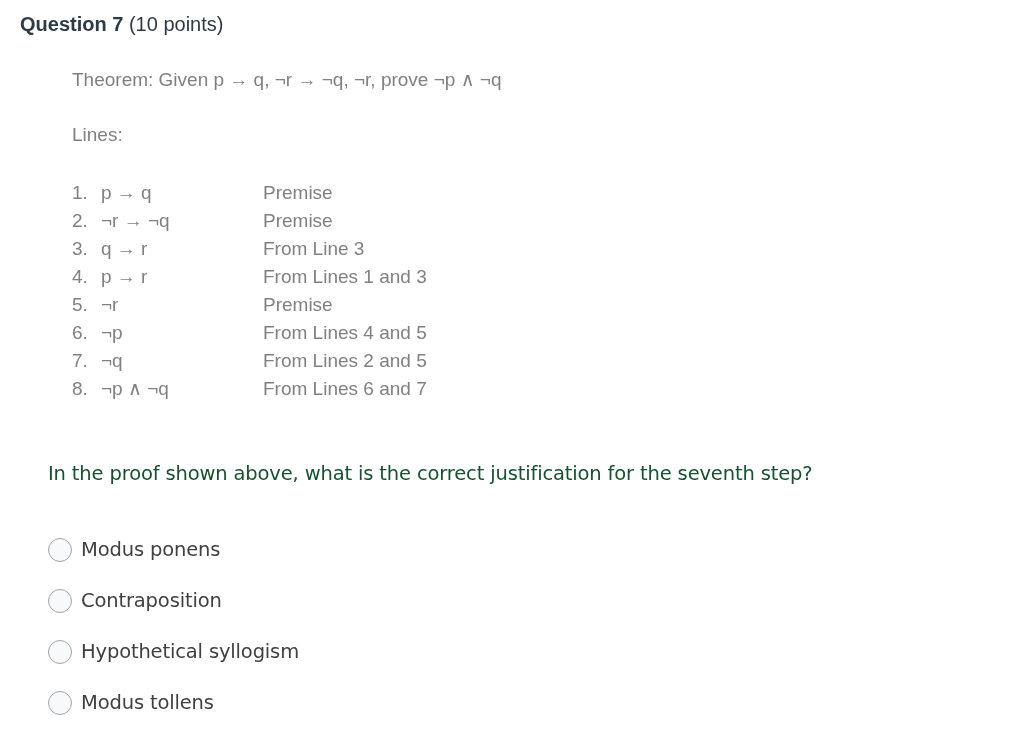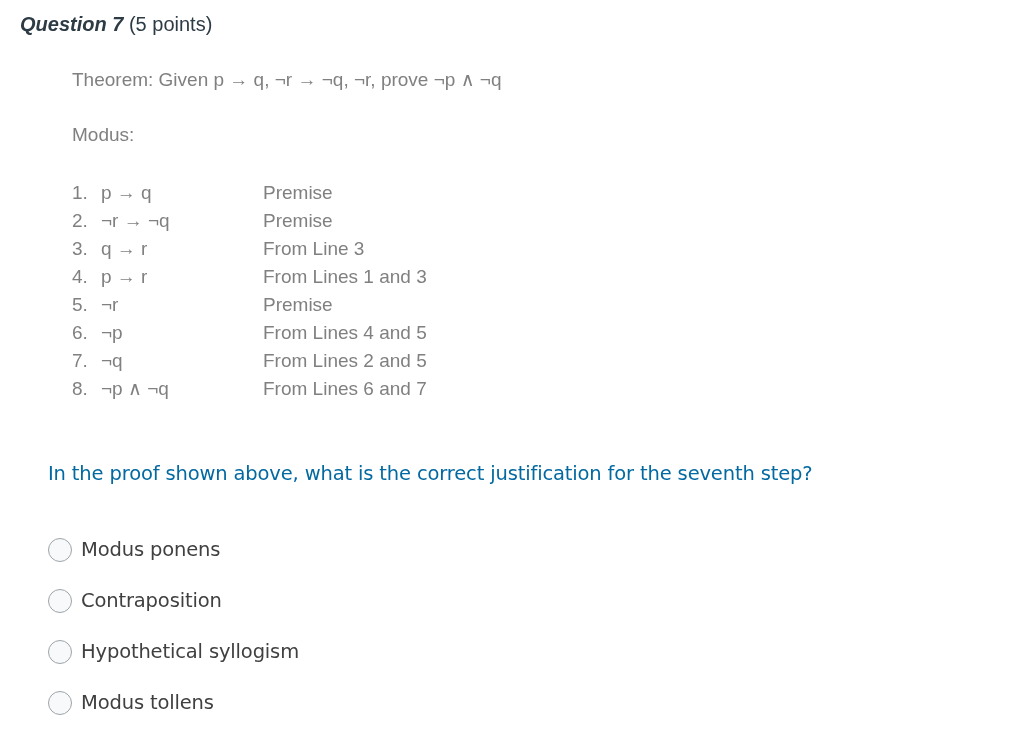"Question 7" .q-header .q-title { font-style: italic -> none }
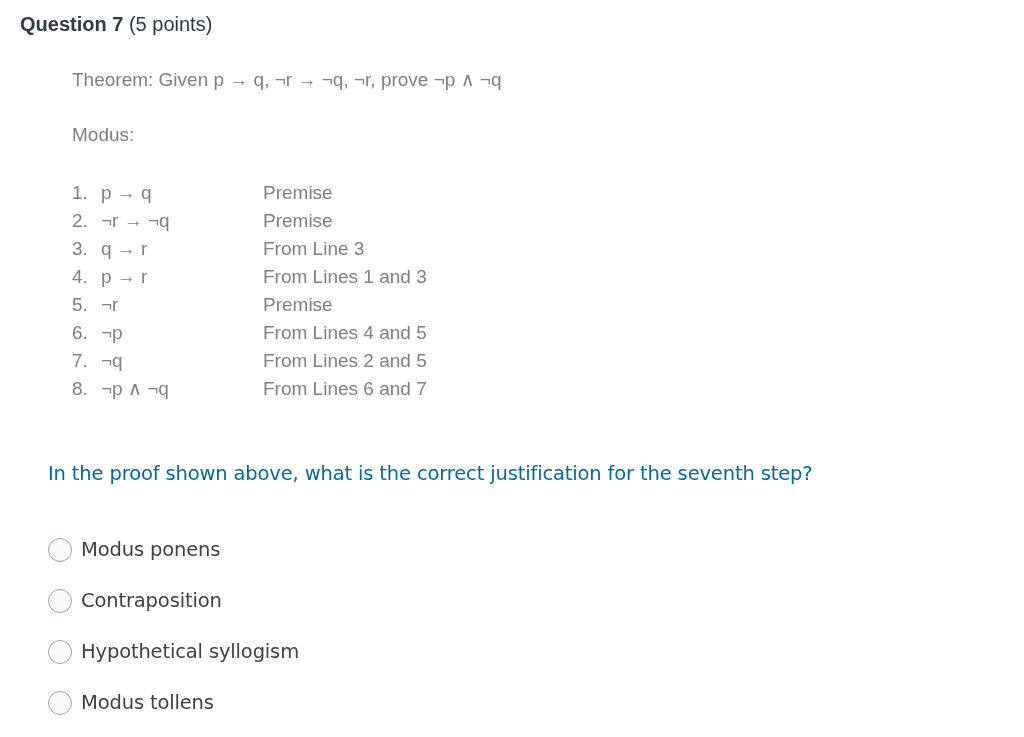"(5 points)" span.q-points { text: 5 -> 10 }
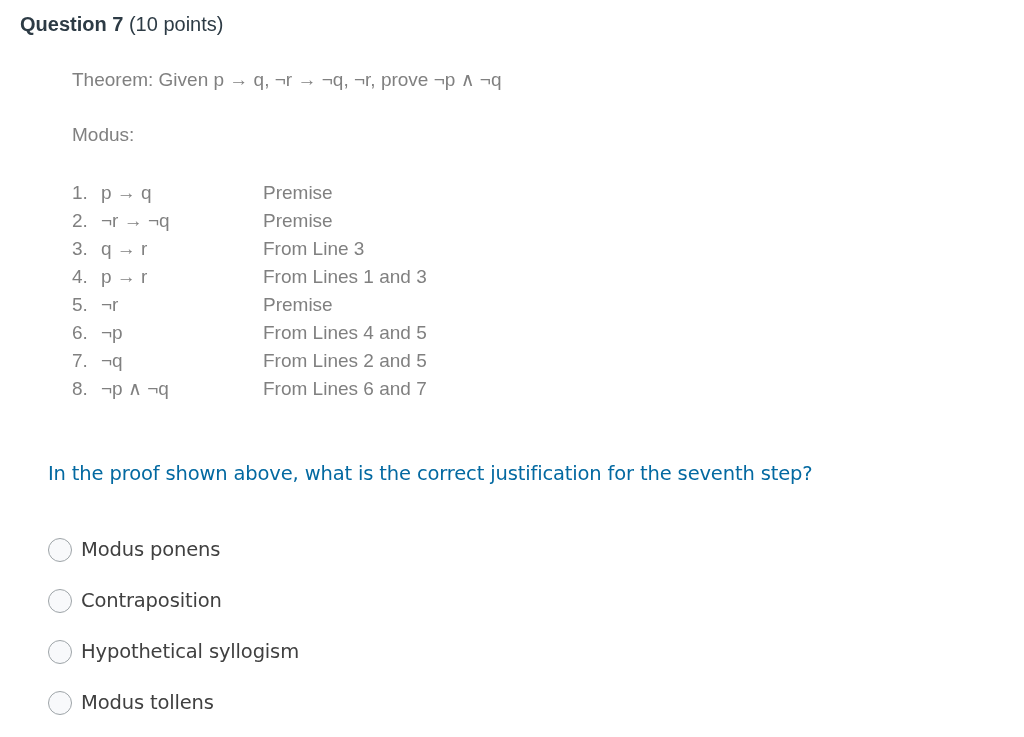"Modus:" div.proof-label { text: Modus -> Lines }
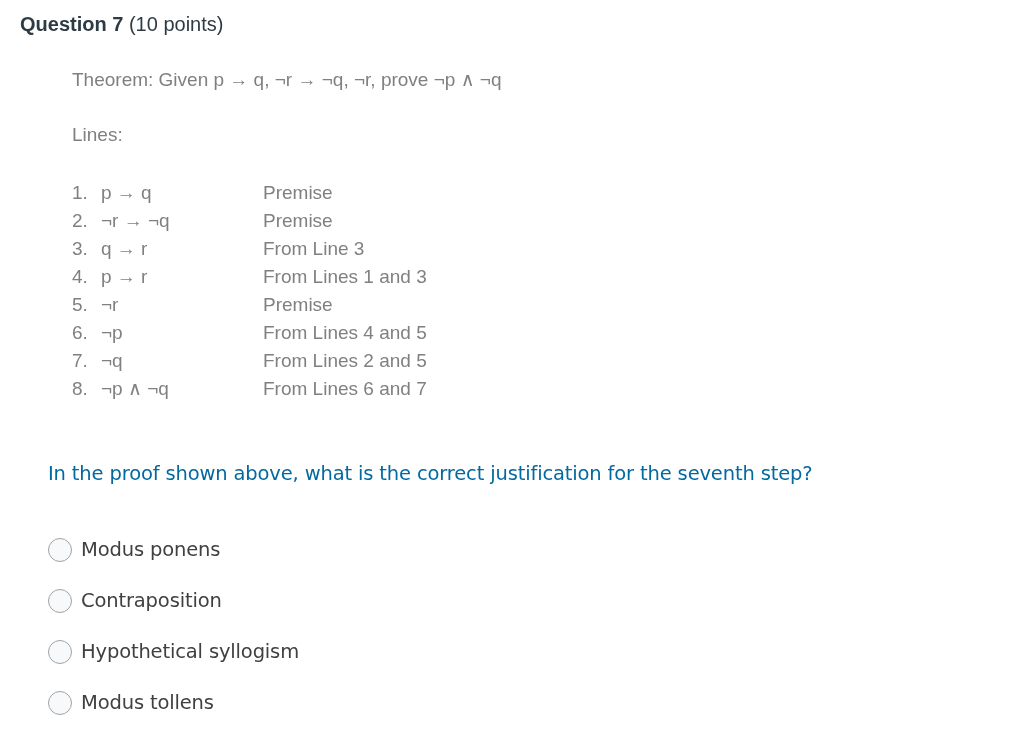"In the proof shown above," .prompt { color: #0369a1 -> #14532d }
